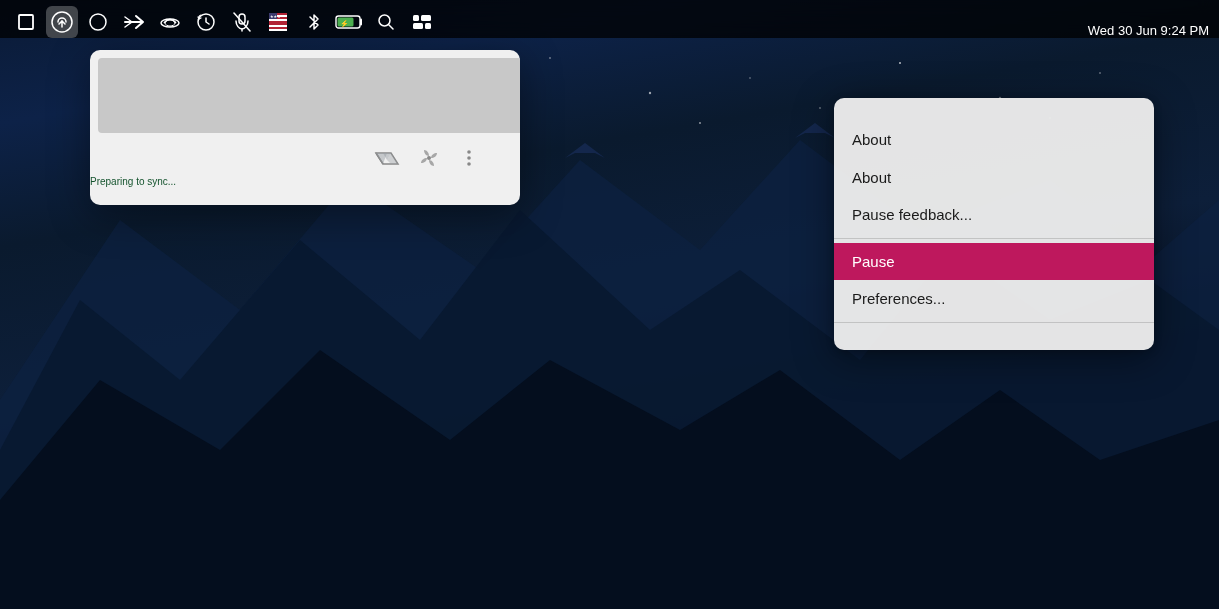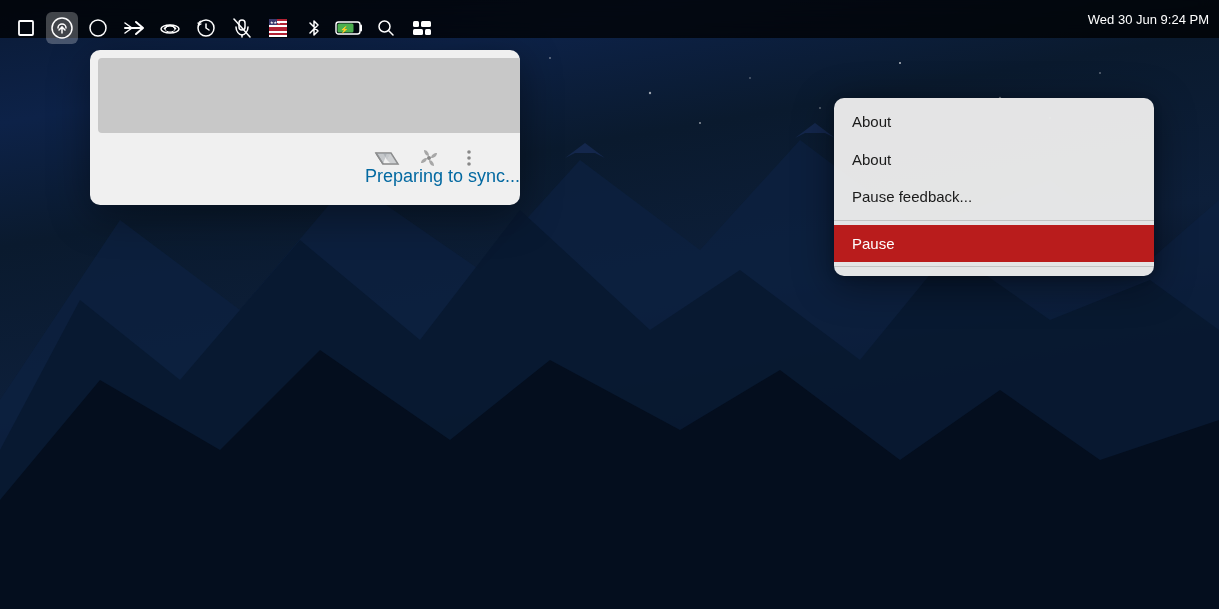"Wed 30 Jun 9:24 PM" .menubar { align-items: flex-start -> flex-end; padding: 12px 10px -> 0 10px }
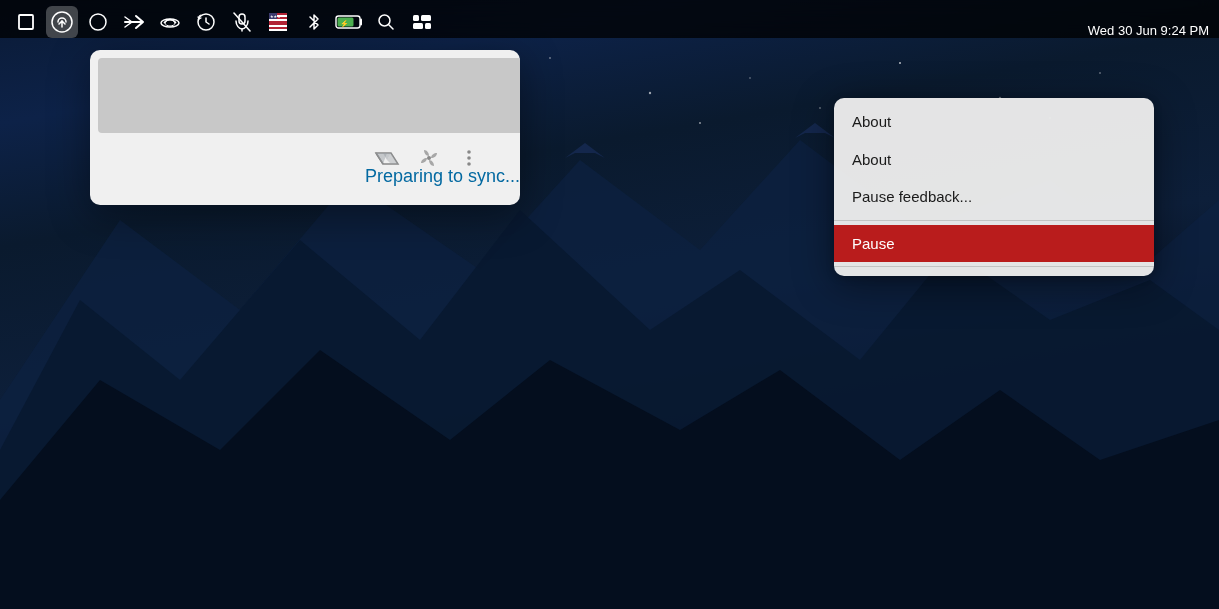"About" .context-menu { padding: 5px 0 -> 23px 0 }
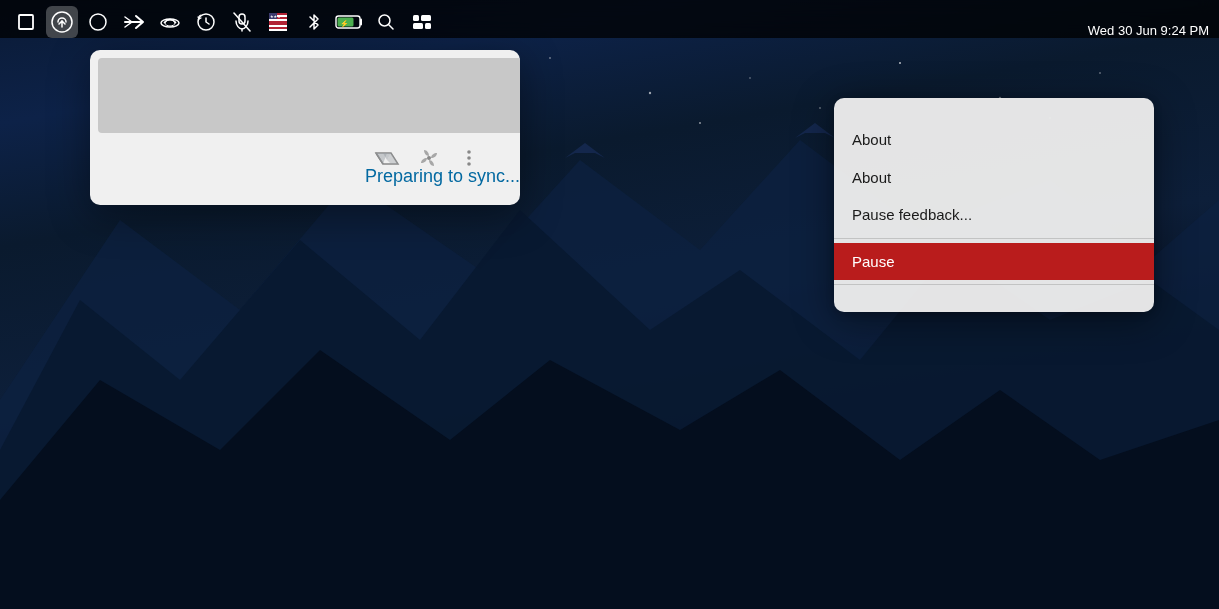"Preparing to sync..." .backup-popup-status { color: #0369a1 -> #14532d; font-size: 18px -> 10px; text-align: right -> left }
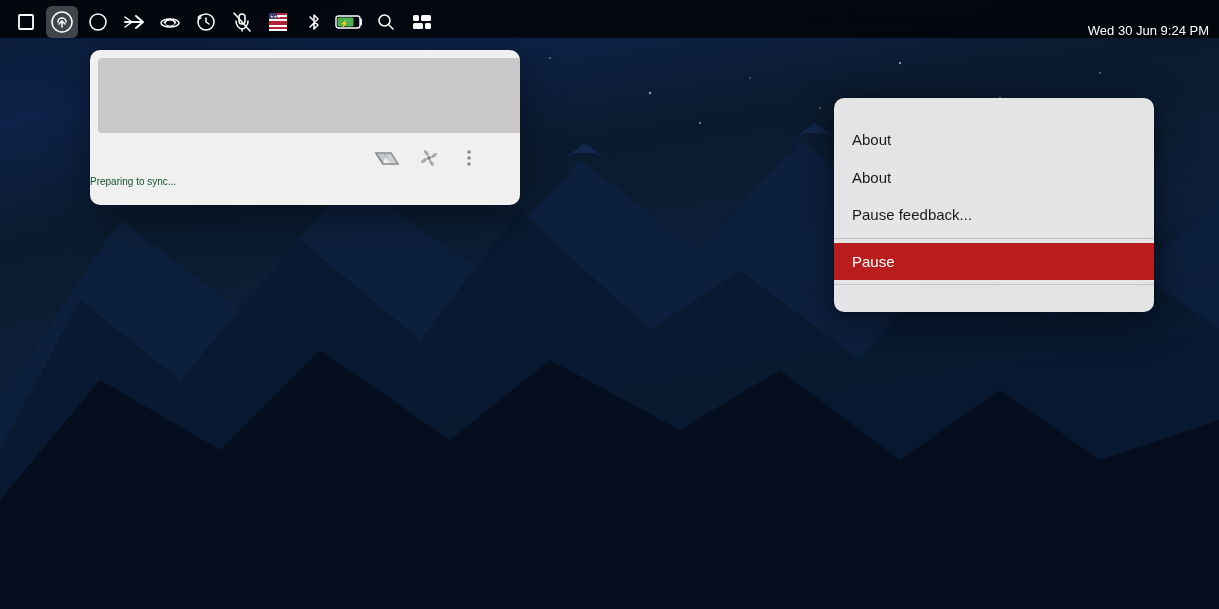"Pause" .menu-item.highlighted { background: #b91c1c -> #be185d }
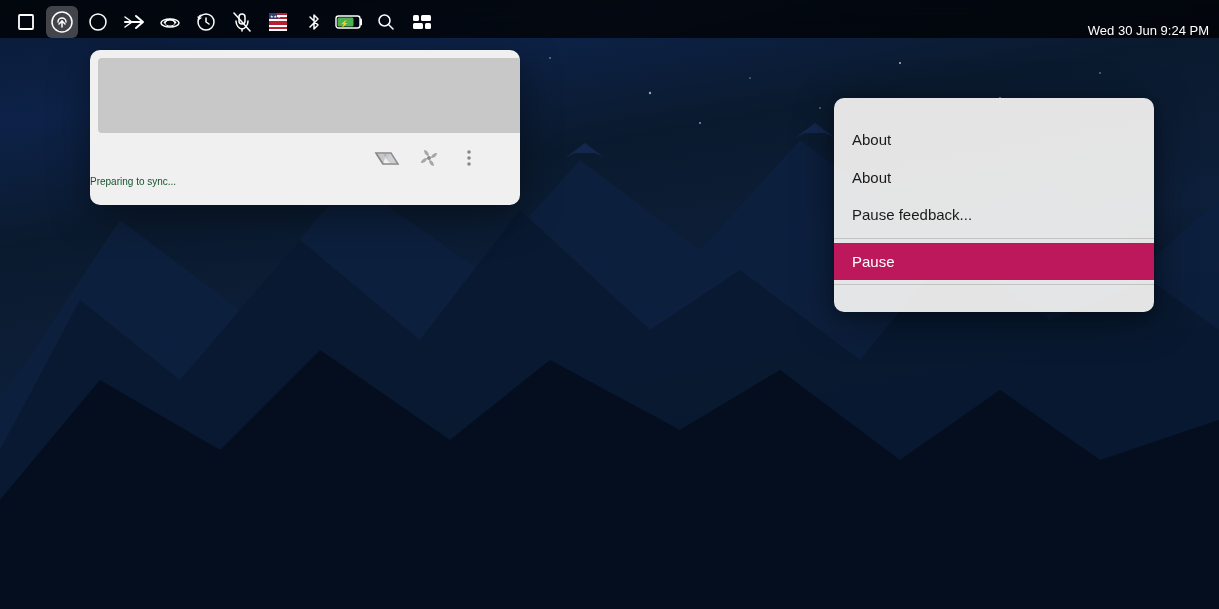"Preferences..." div.menu-item { html: none -> <div>Preferences...</div> }
